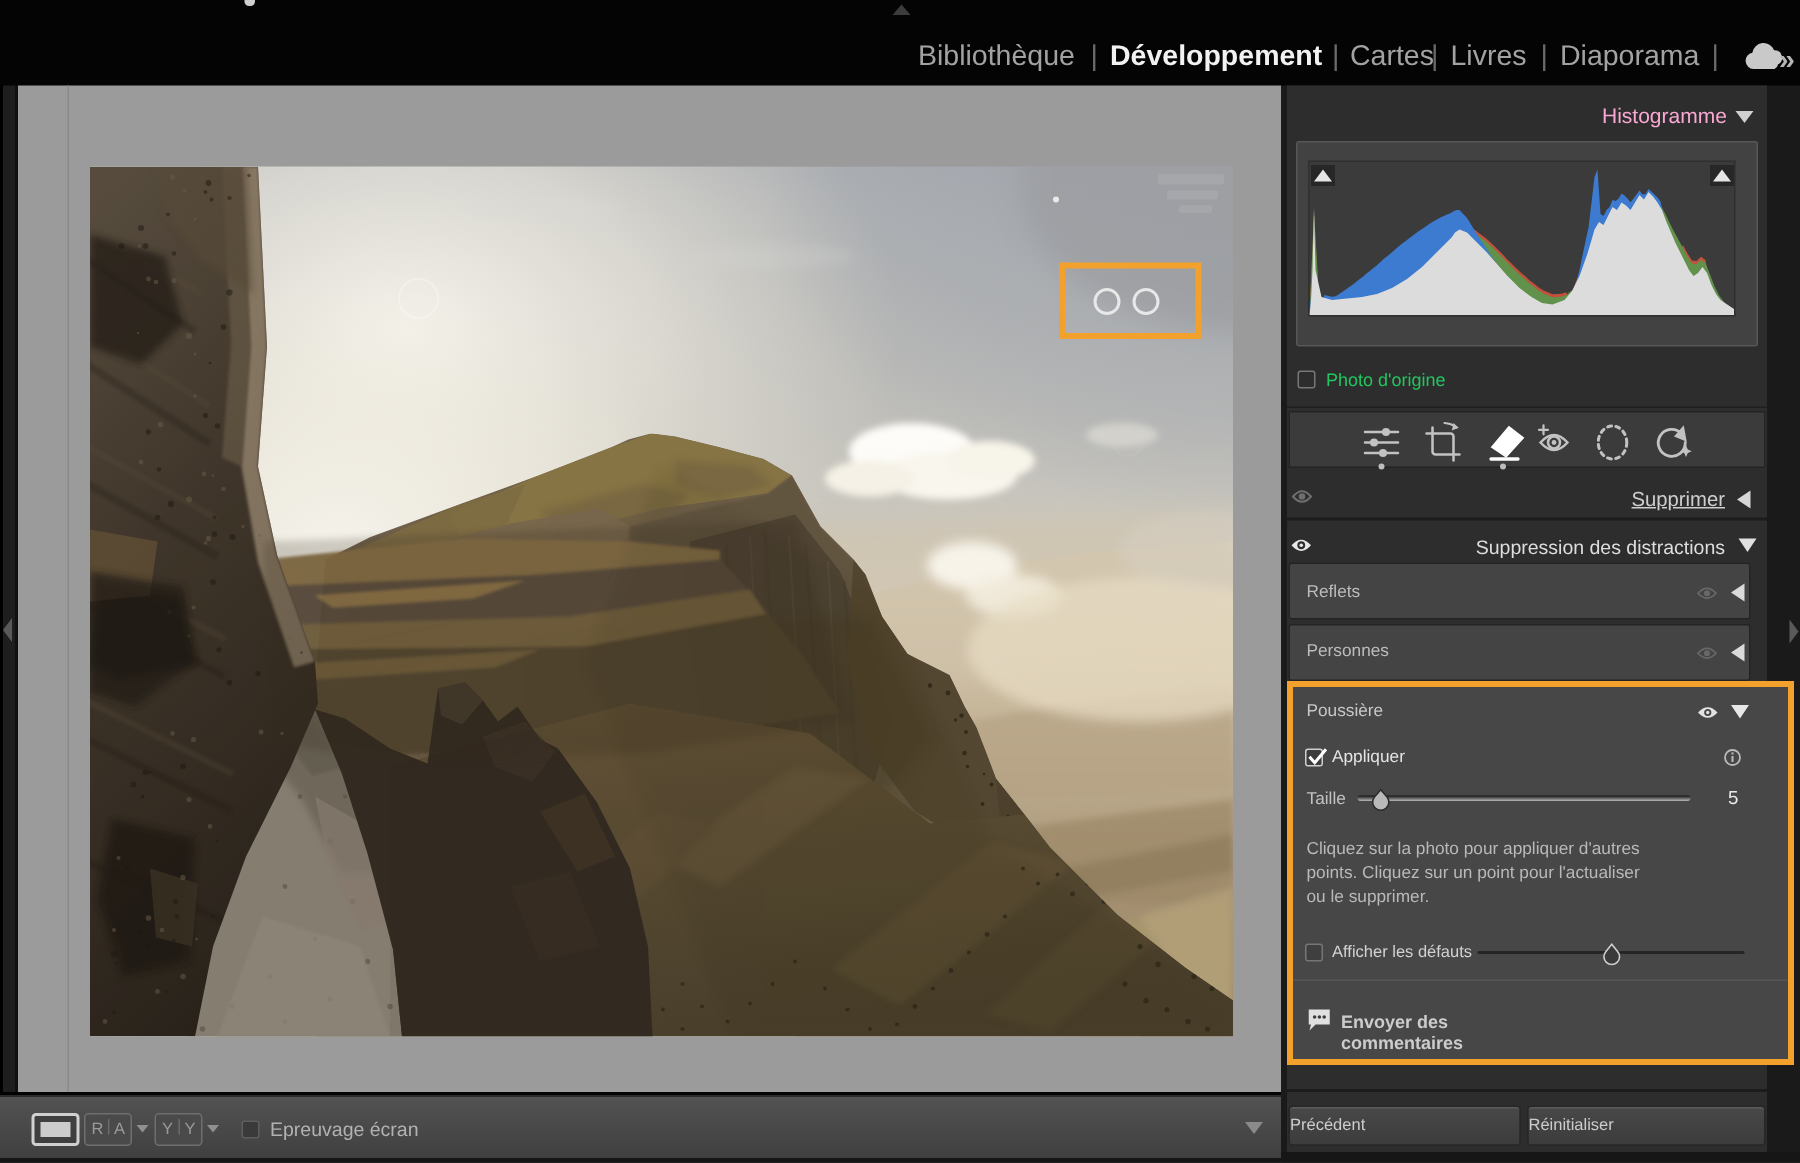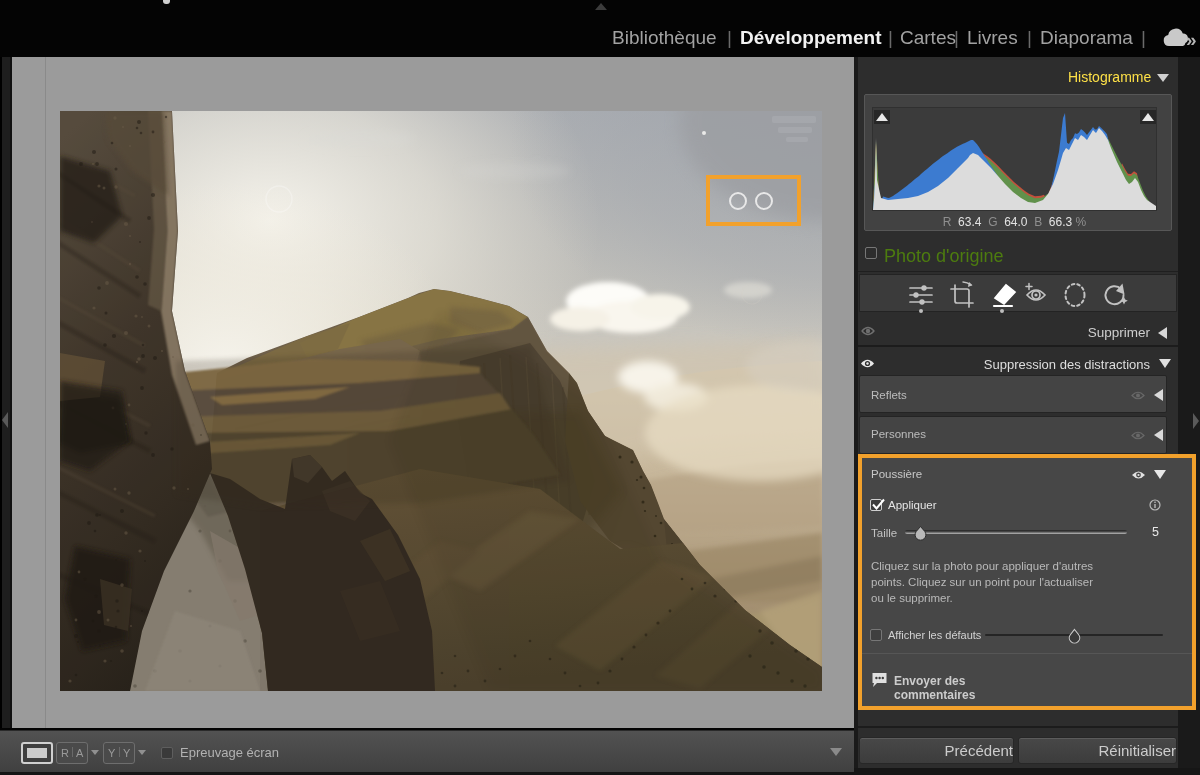"Histogramme" .ptext { color: #fde047 -> #f9a8d4 }
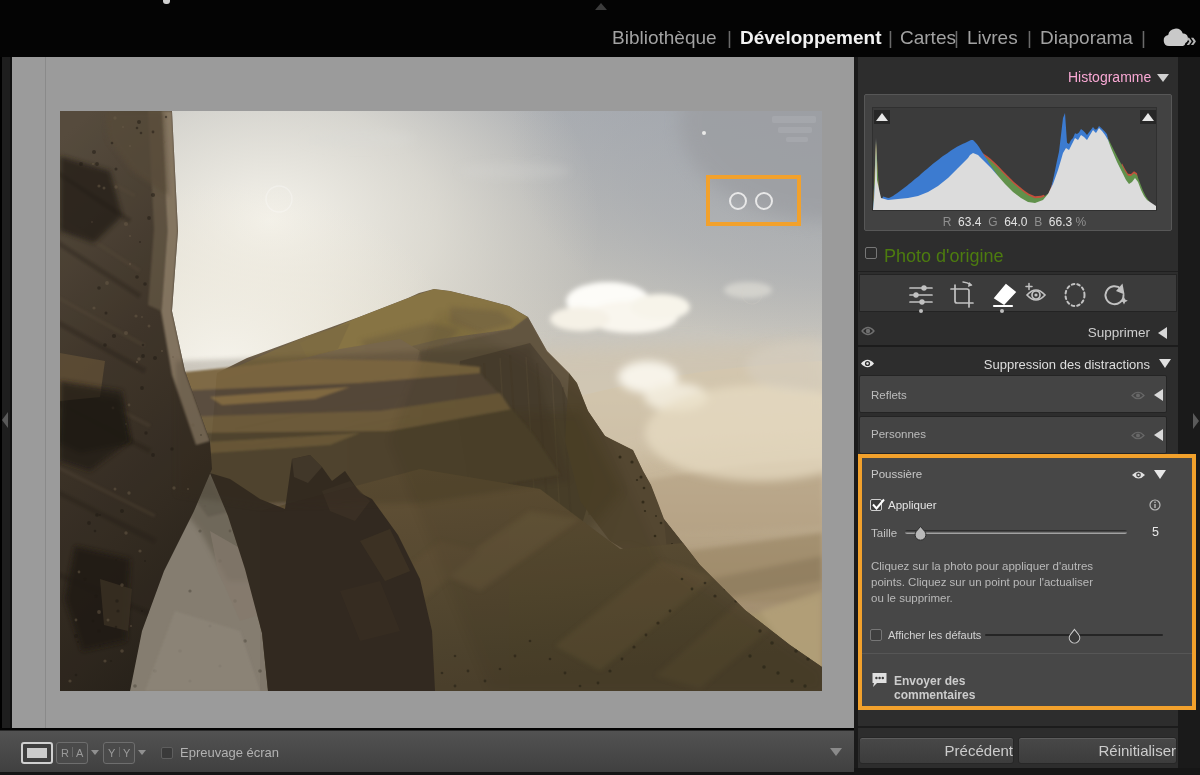"R 63.4 G 64.0 B" div.abs { html: <div>R&nbsp; <span>63.4</span>&nbsp; G&nbsp; <span>64.0</span>&nbsp; B&nbsp; <span>66.3</span> %</div> -> none }
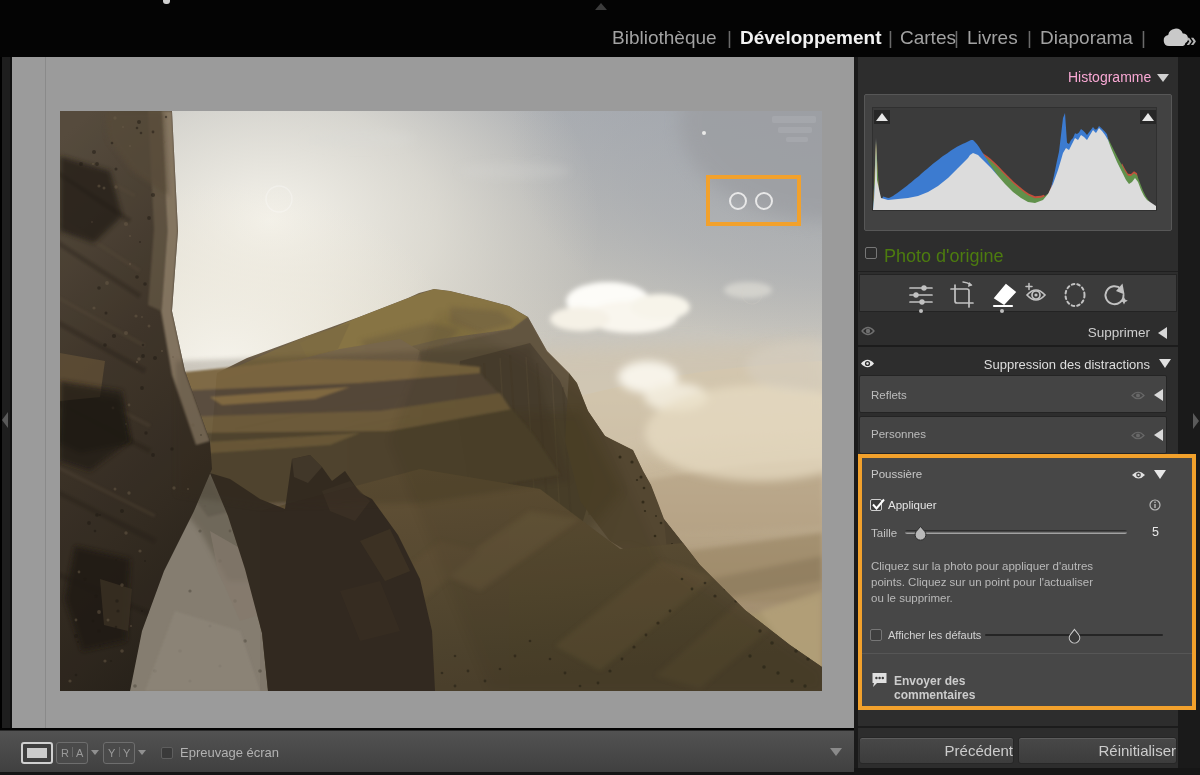"Photo d'origine" div.abs { color: #4d7c0f -> #22c55e; font-size: 18px -> 12px }
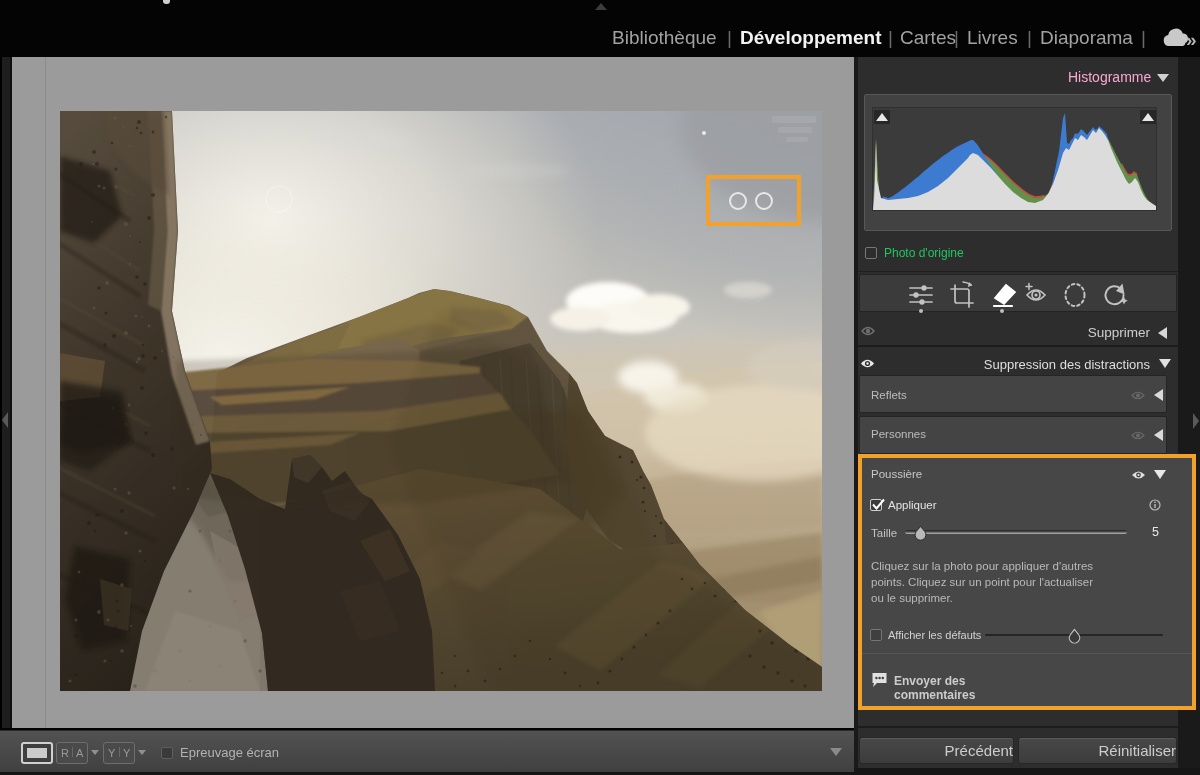"Supprimer" div.abs { text-decoration: none -> underline }
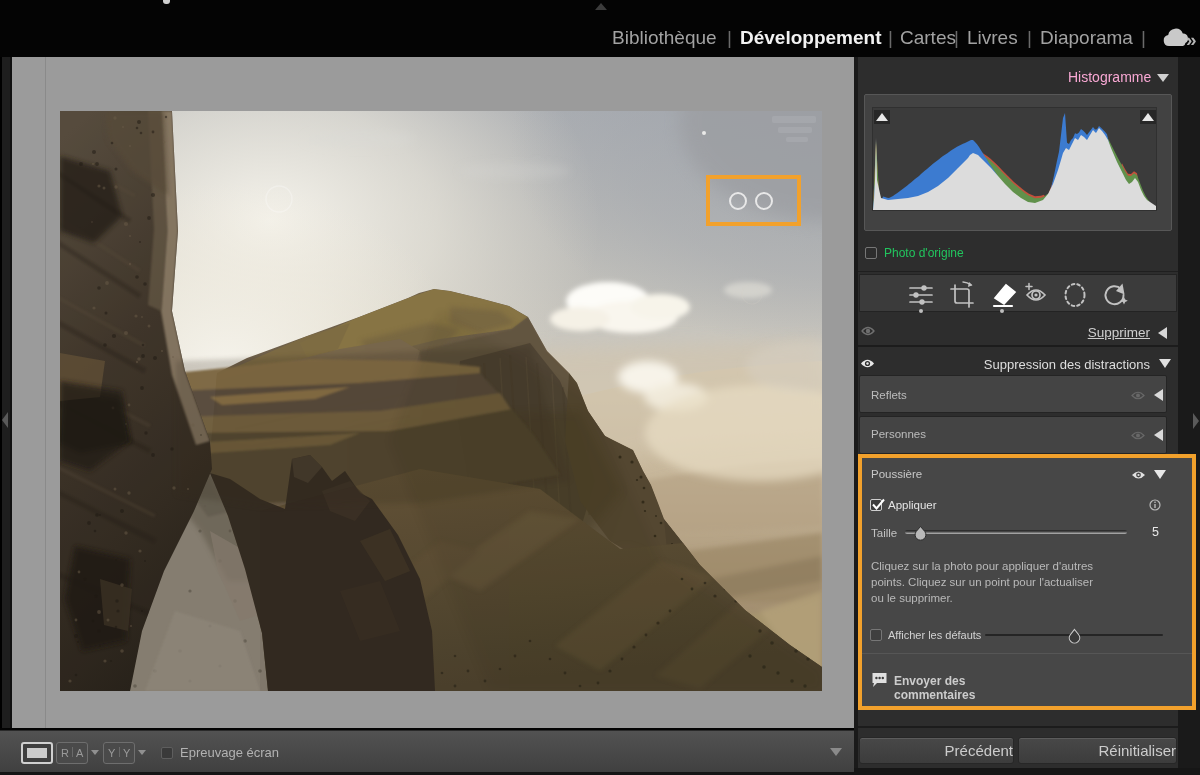"Précédent" .btn { font-size: 15px -> 11px; text-align: right -> left }
